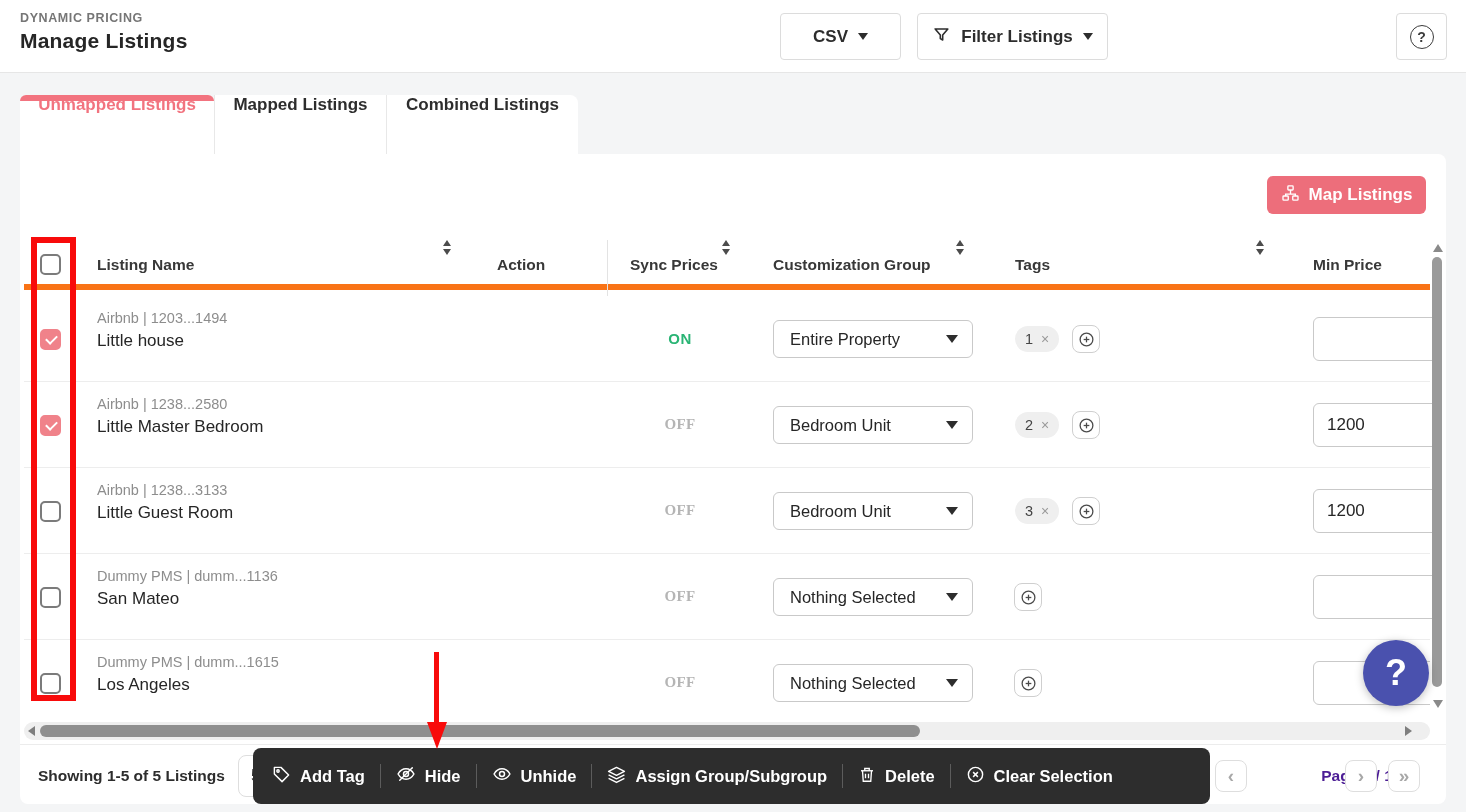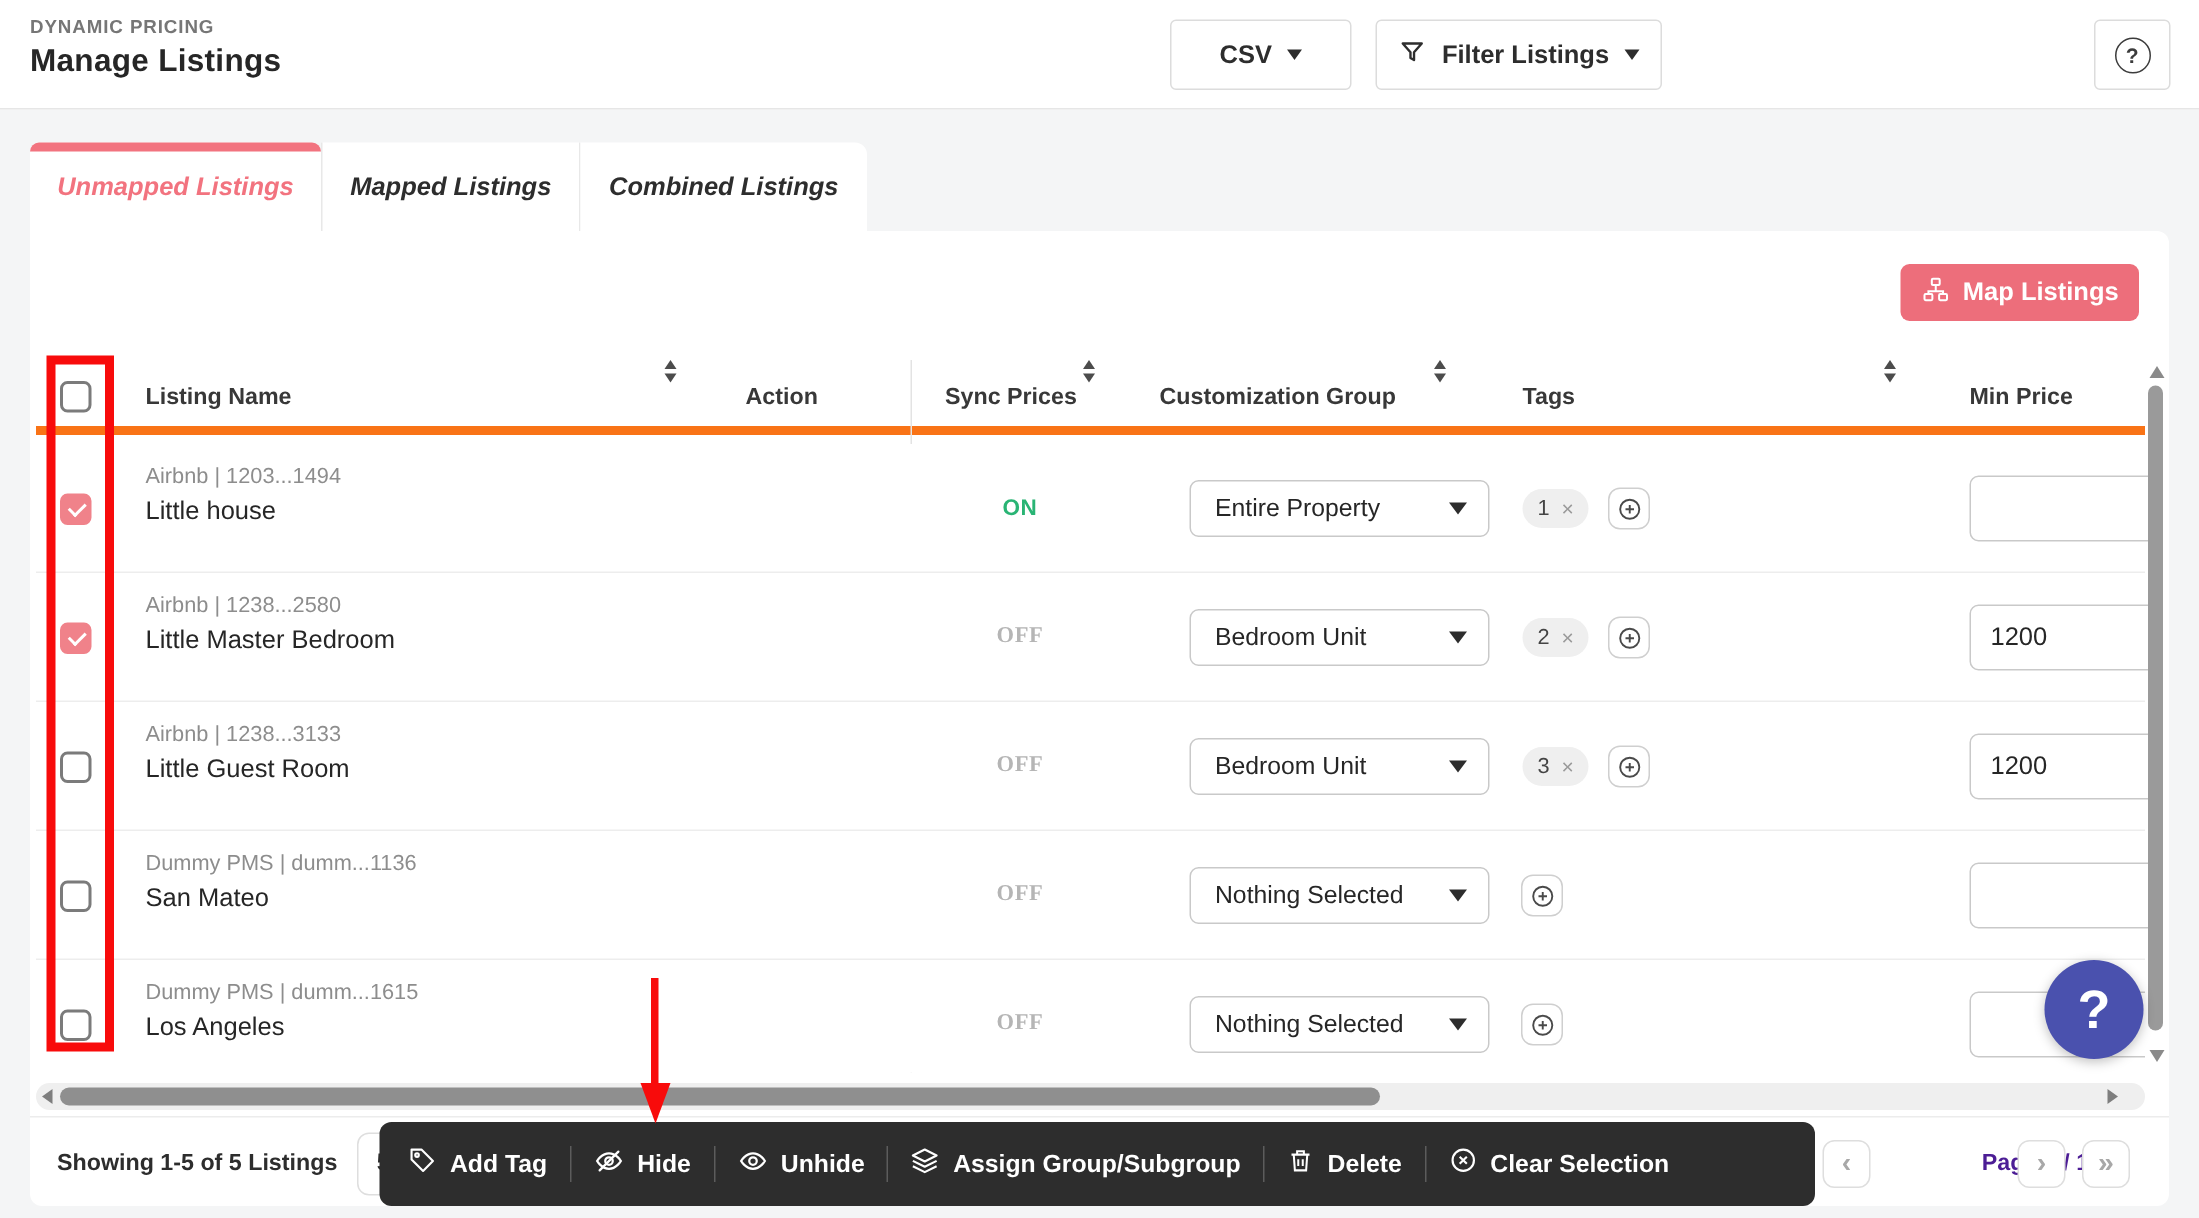"Unmapped Listings" .tab { align-items: center -> flex-start; font-style: italic -> none }
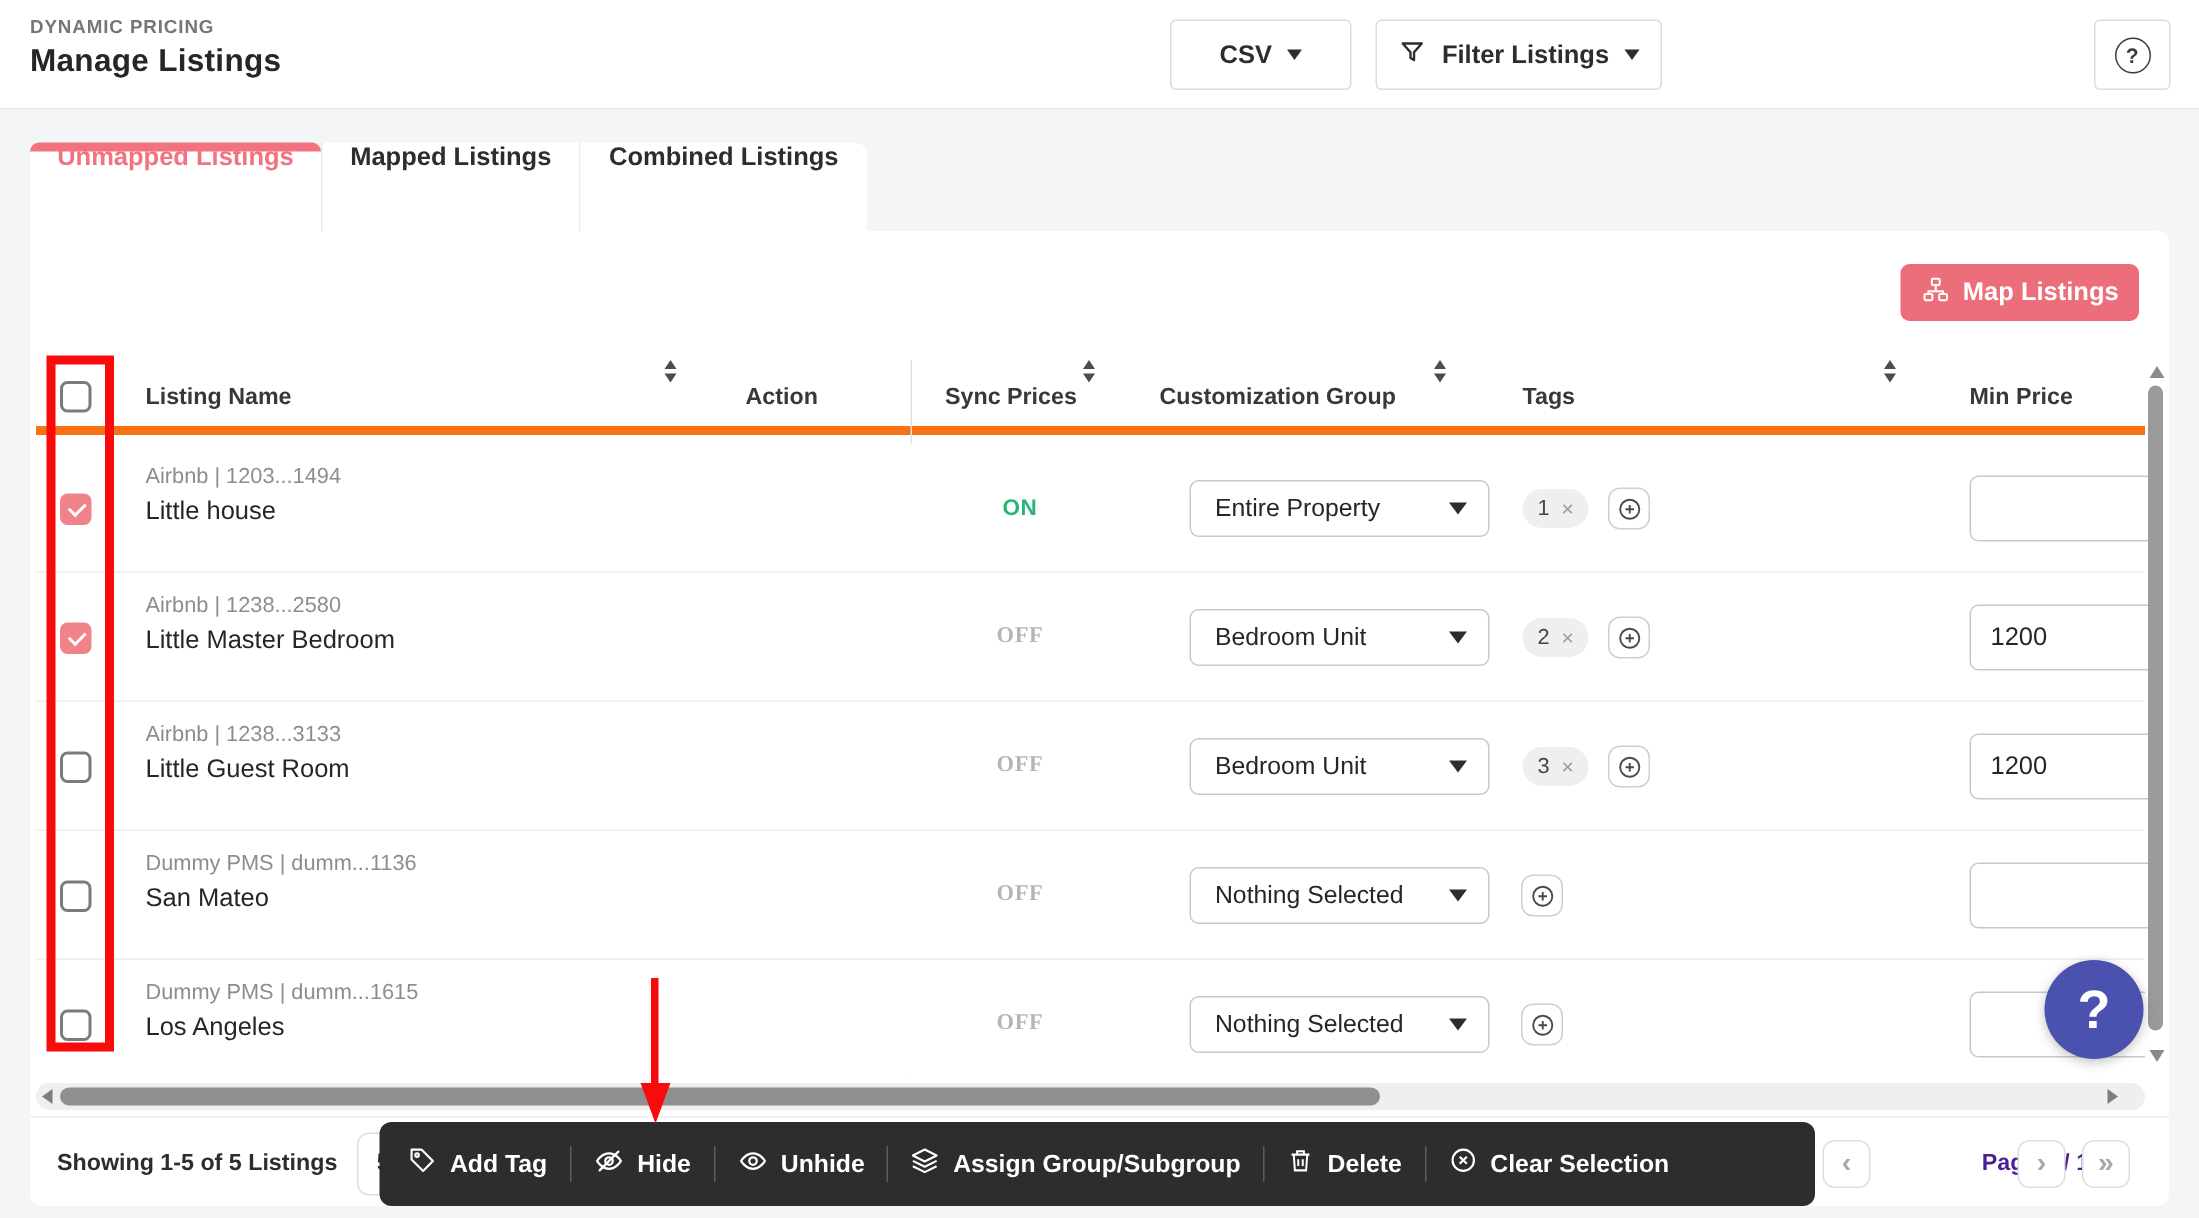"Entire Property" .dd { margin-left: 20px -> none }
